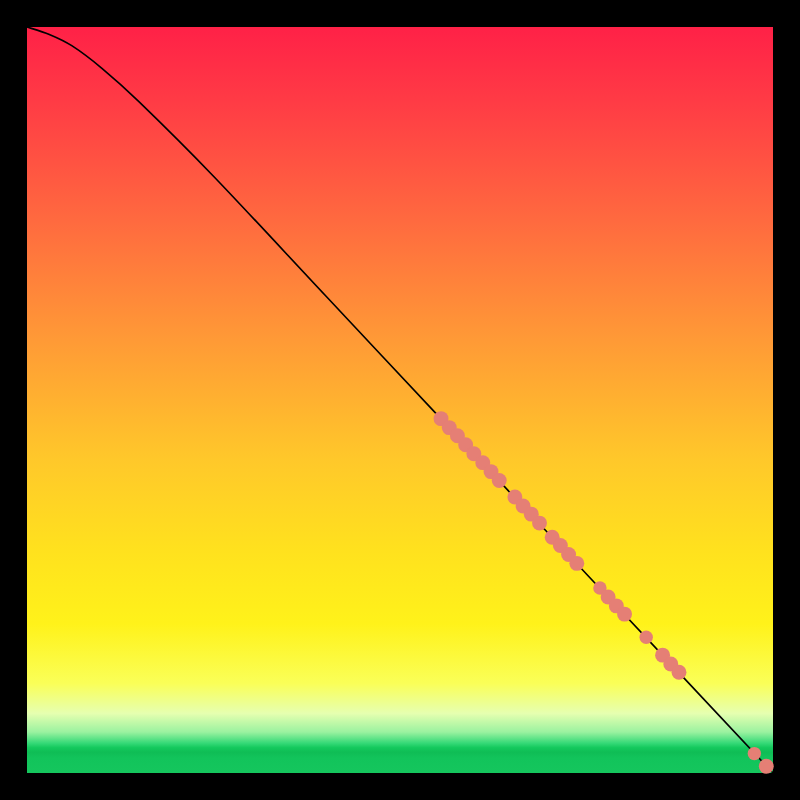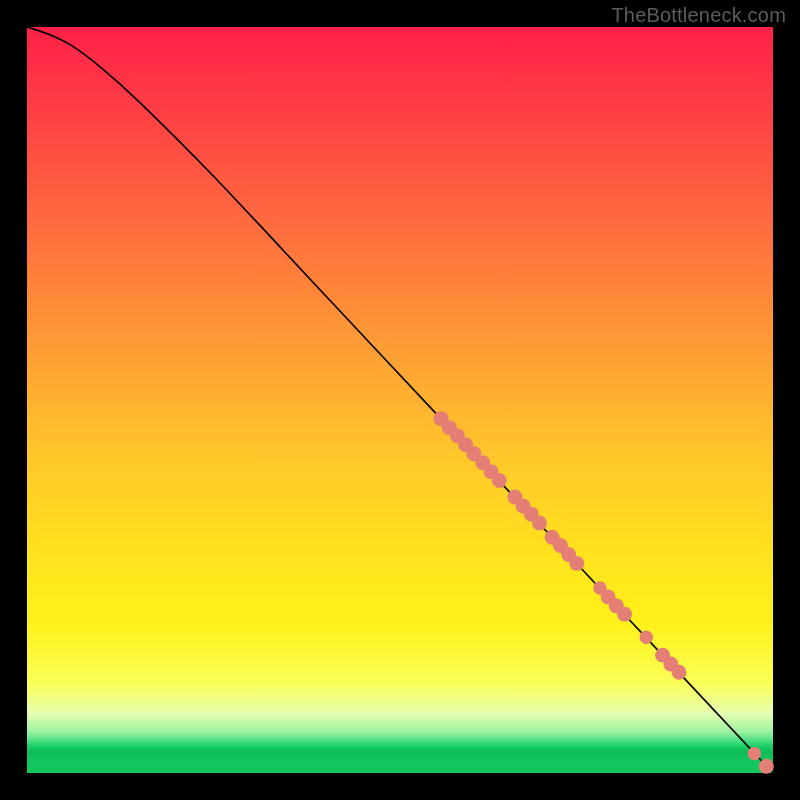"TheBottleneck.com" div.attribution { html: <div>TheBottleneck.com</div> -> none }
